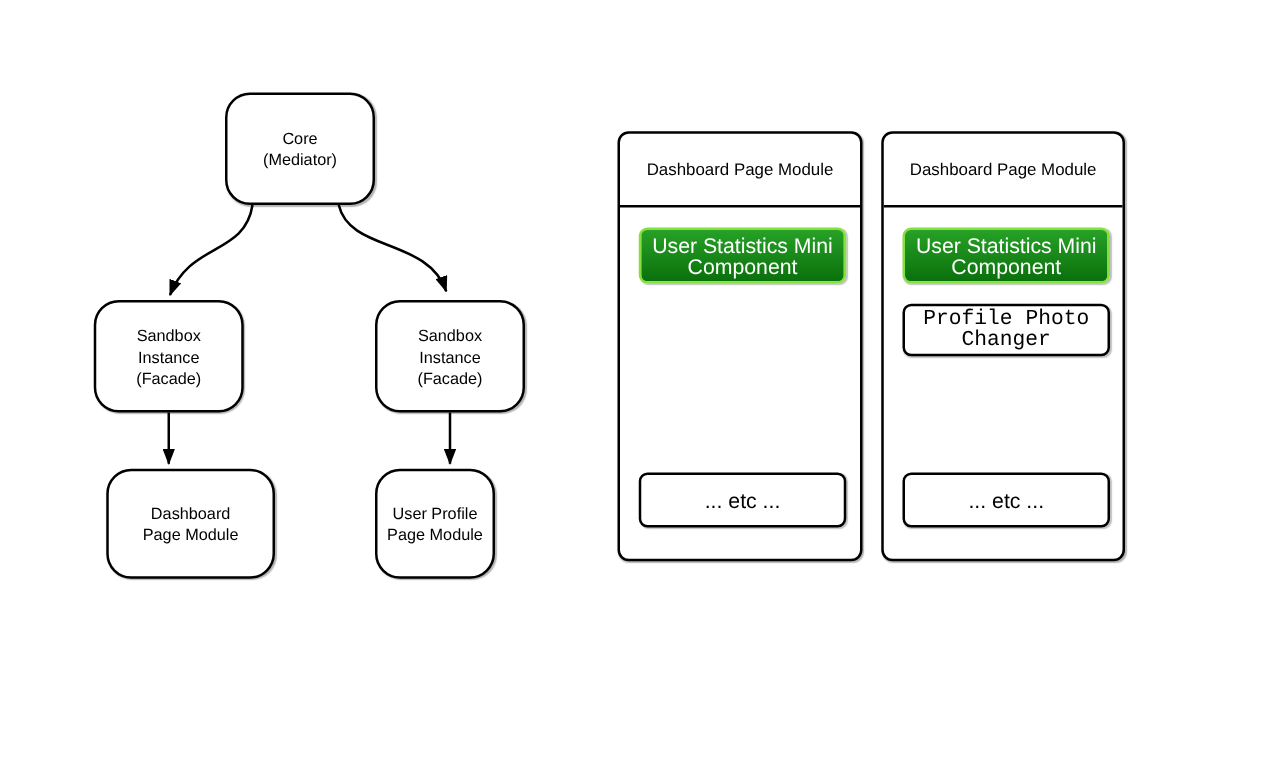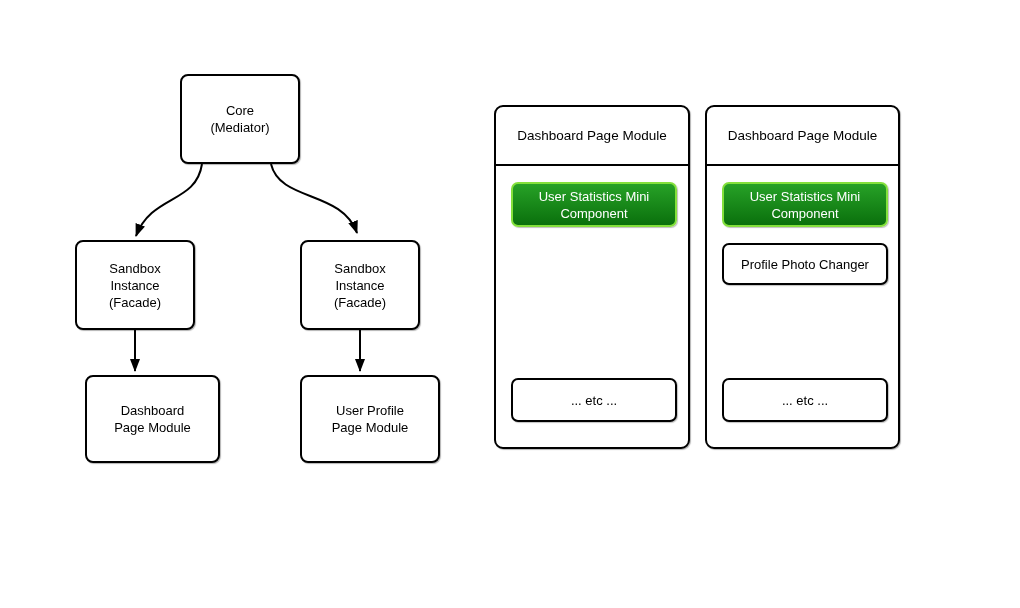"Core" .node { border-radius: 8px -> 20px }
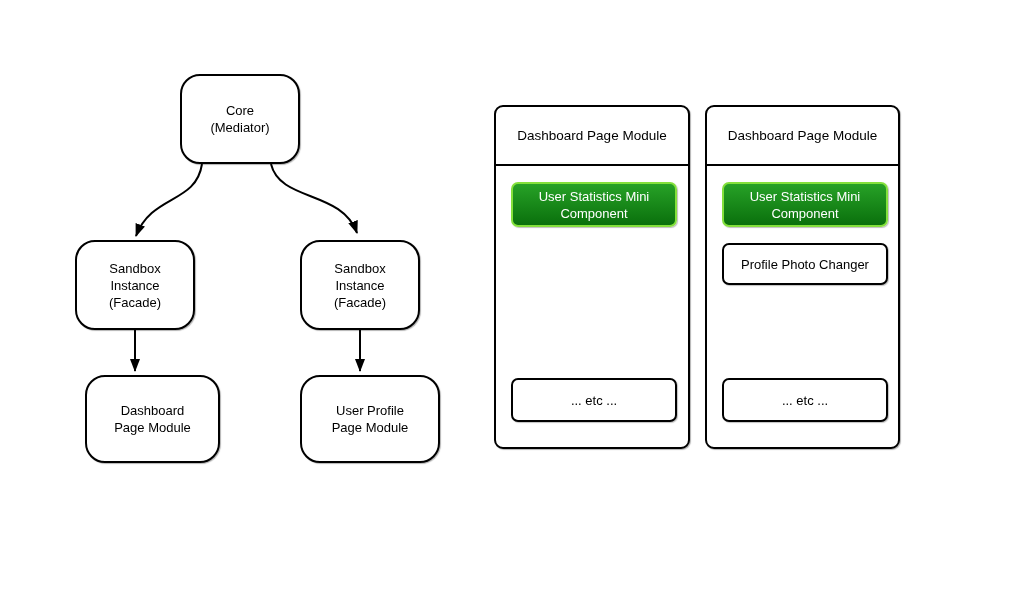"User Statistics Mini Component" .item { font-size: 13px -> 17px }
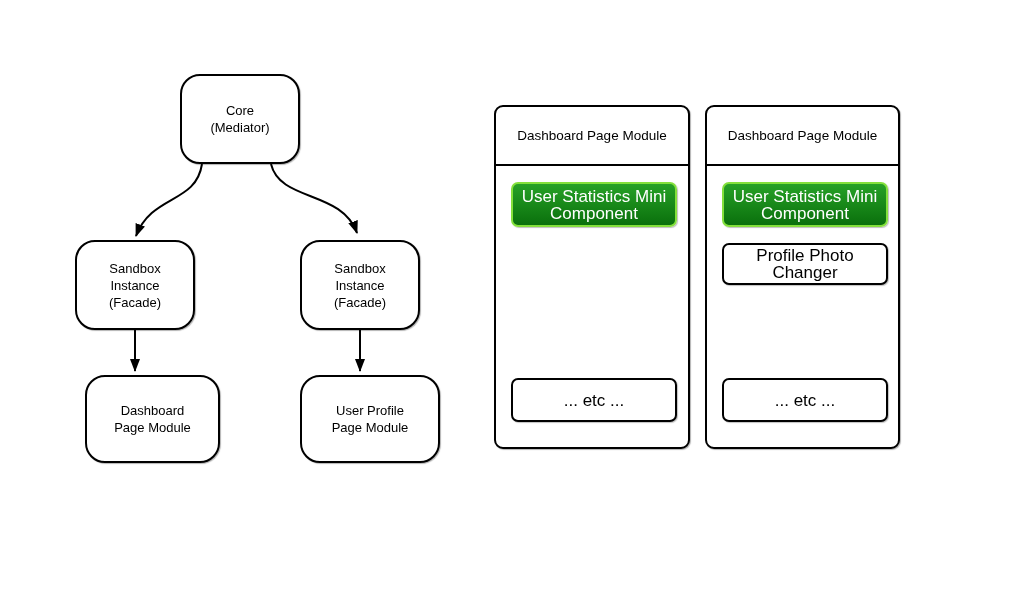"Profile Photo Changer" div.item { font-family: none -> Liberation Mono, monospace }
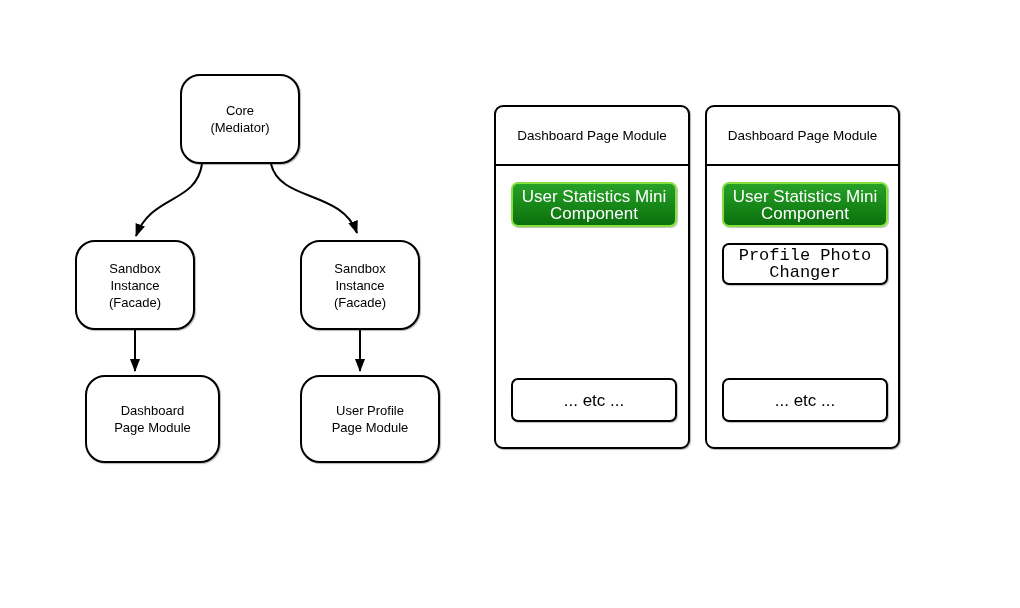"User Profile" div.node { width: 140px -> 96px }
